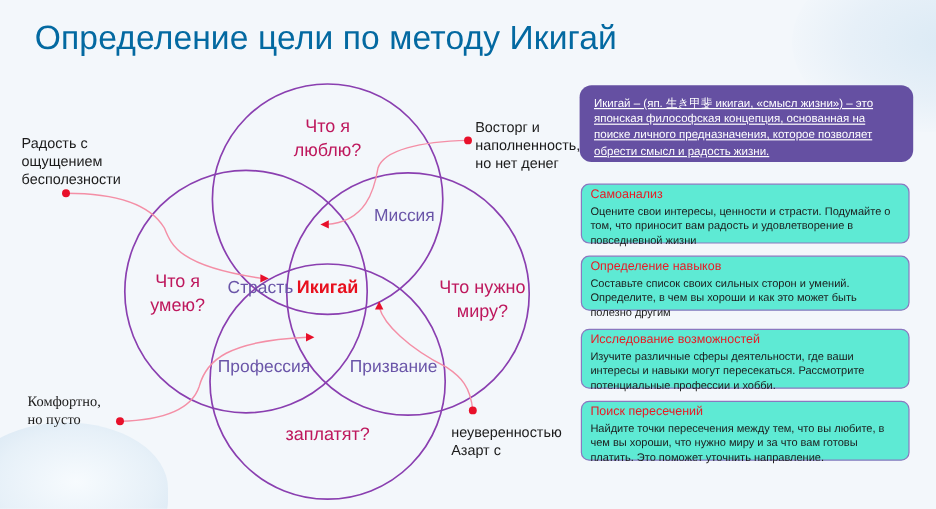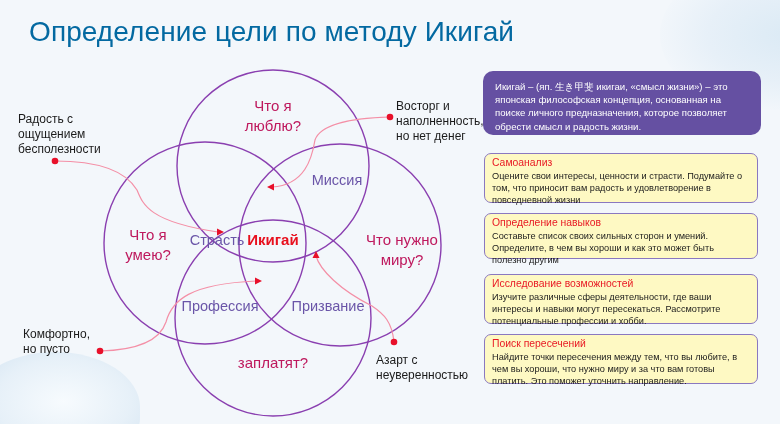"Икигай – (яп. 生き甲斐 икигаи," .info-main { text-decoration: none -> underline }
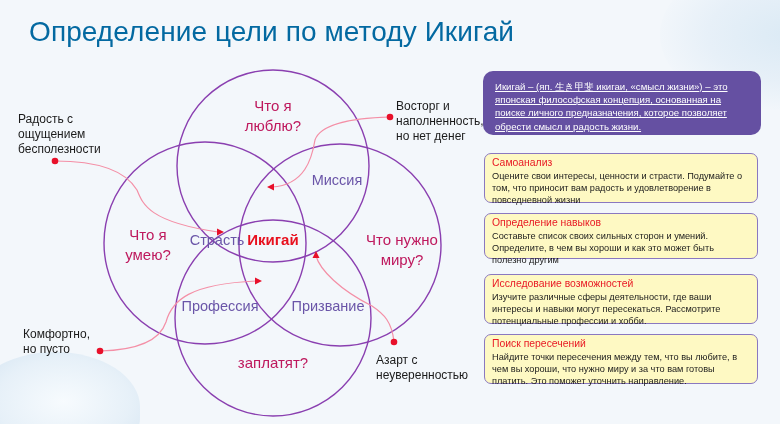"Самоанализ" .card { background: #fef9c3 -> #5eead4 }
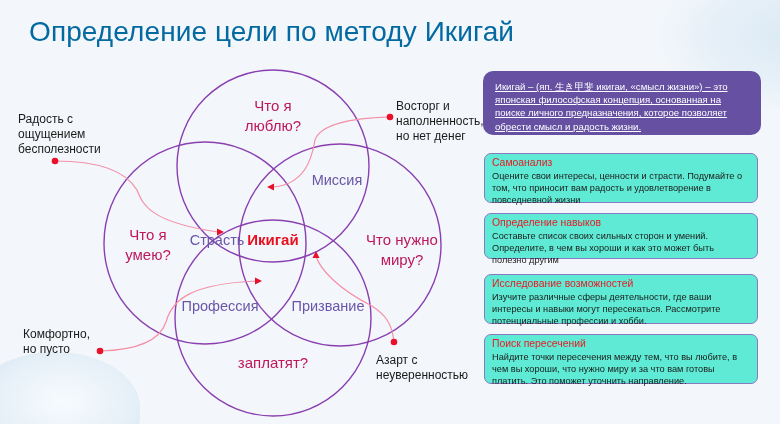"Комфортно," div.note { font-family: none -> Liberation Serif, serif }
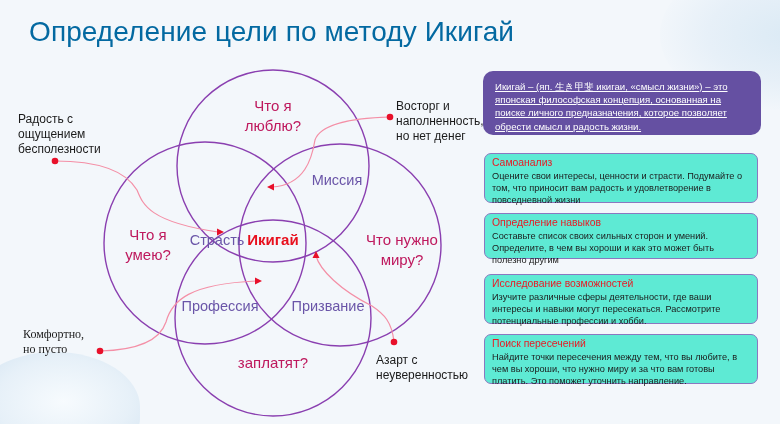"Азарт с" div { order: before "неуверенностью" -> after "неуверенностью" }
